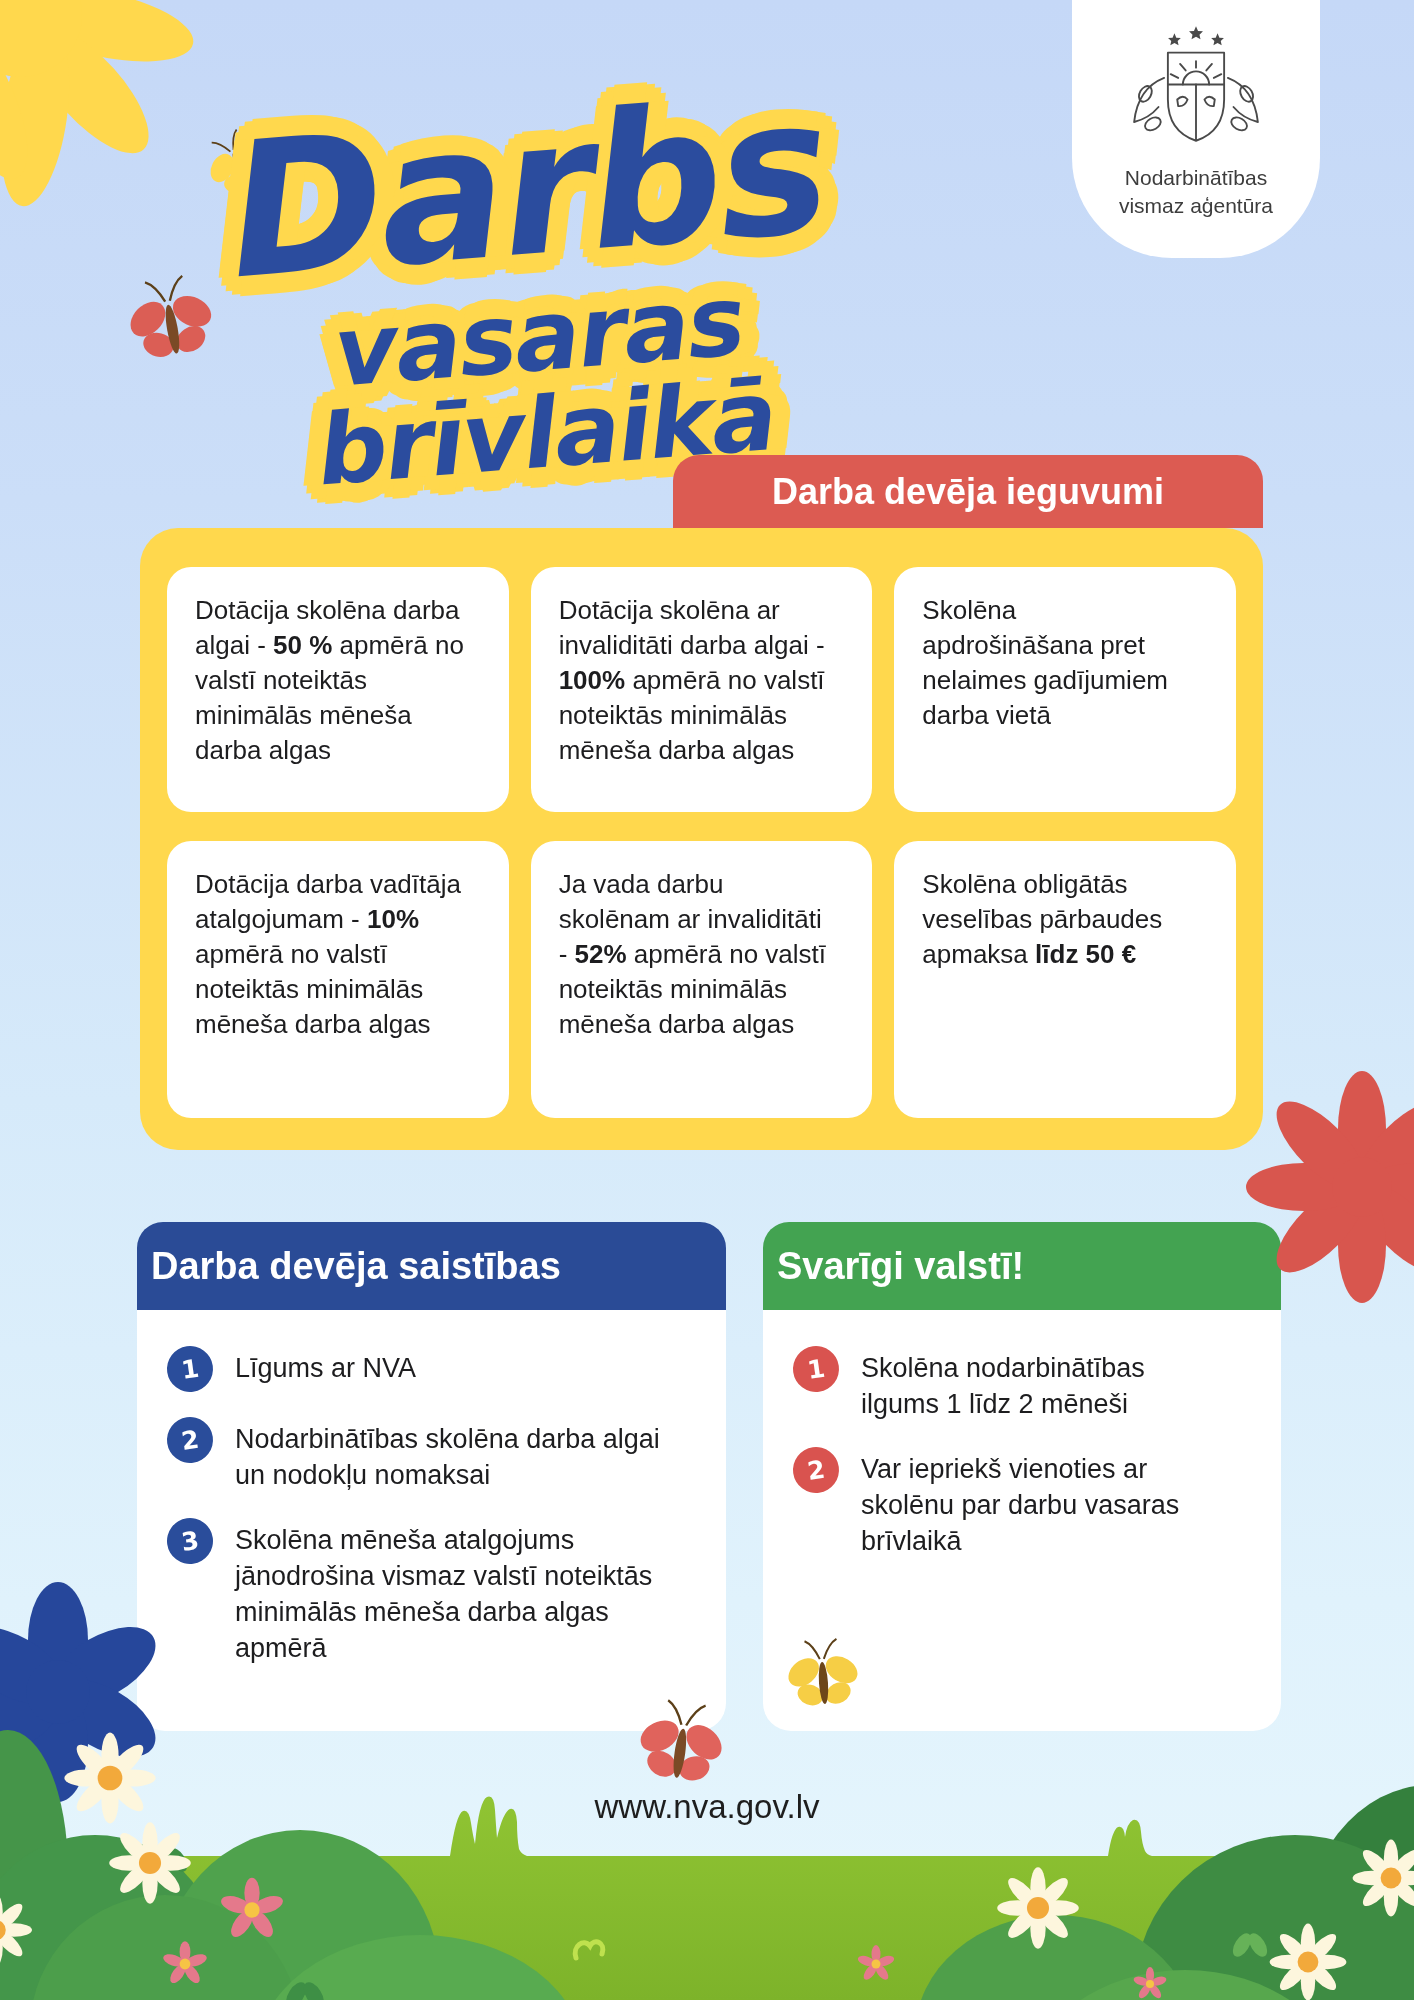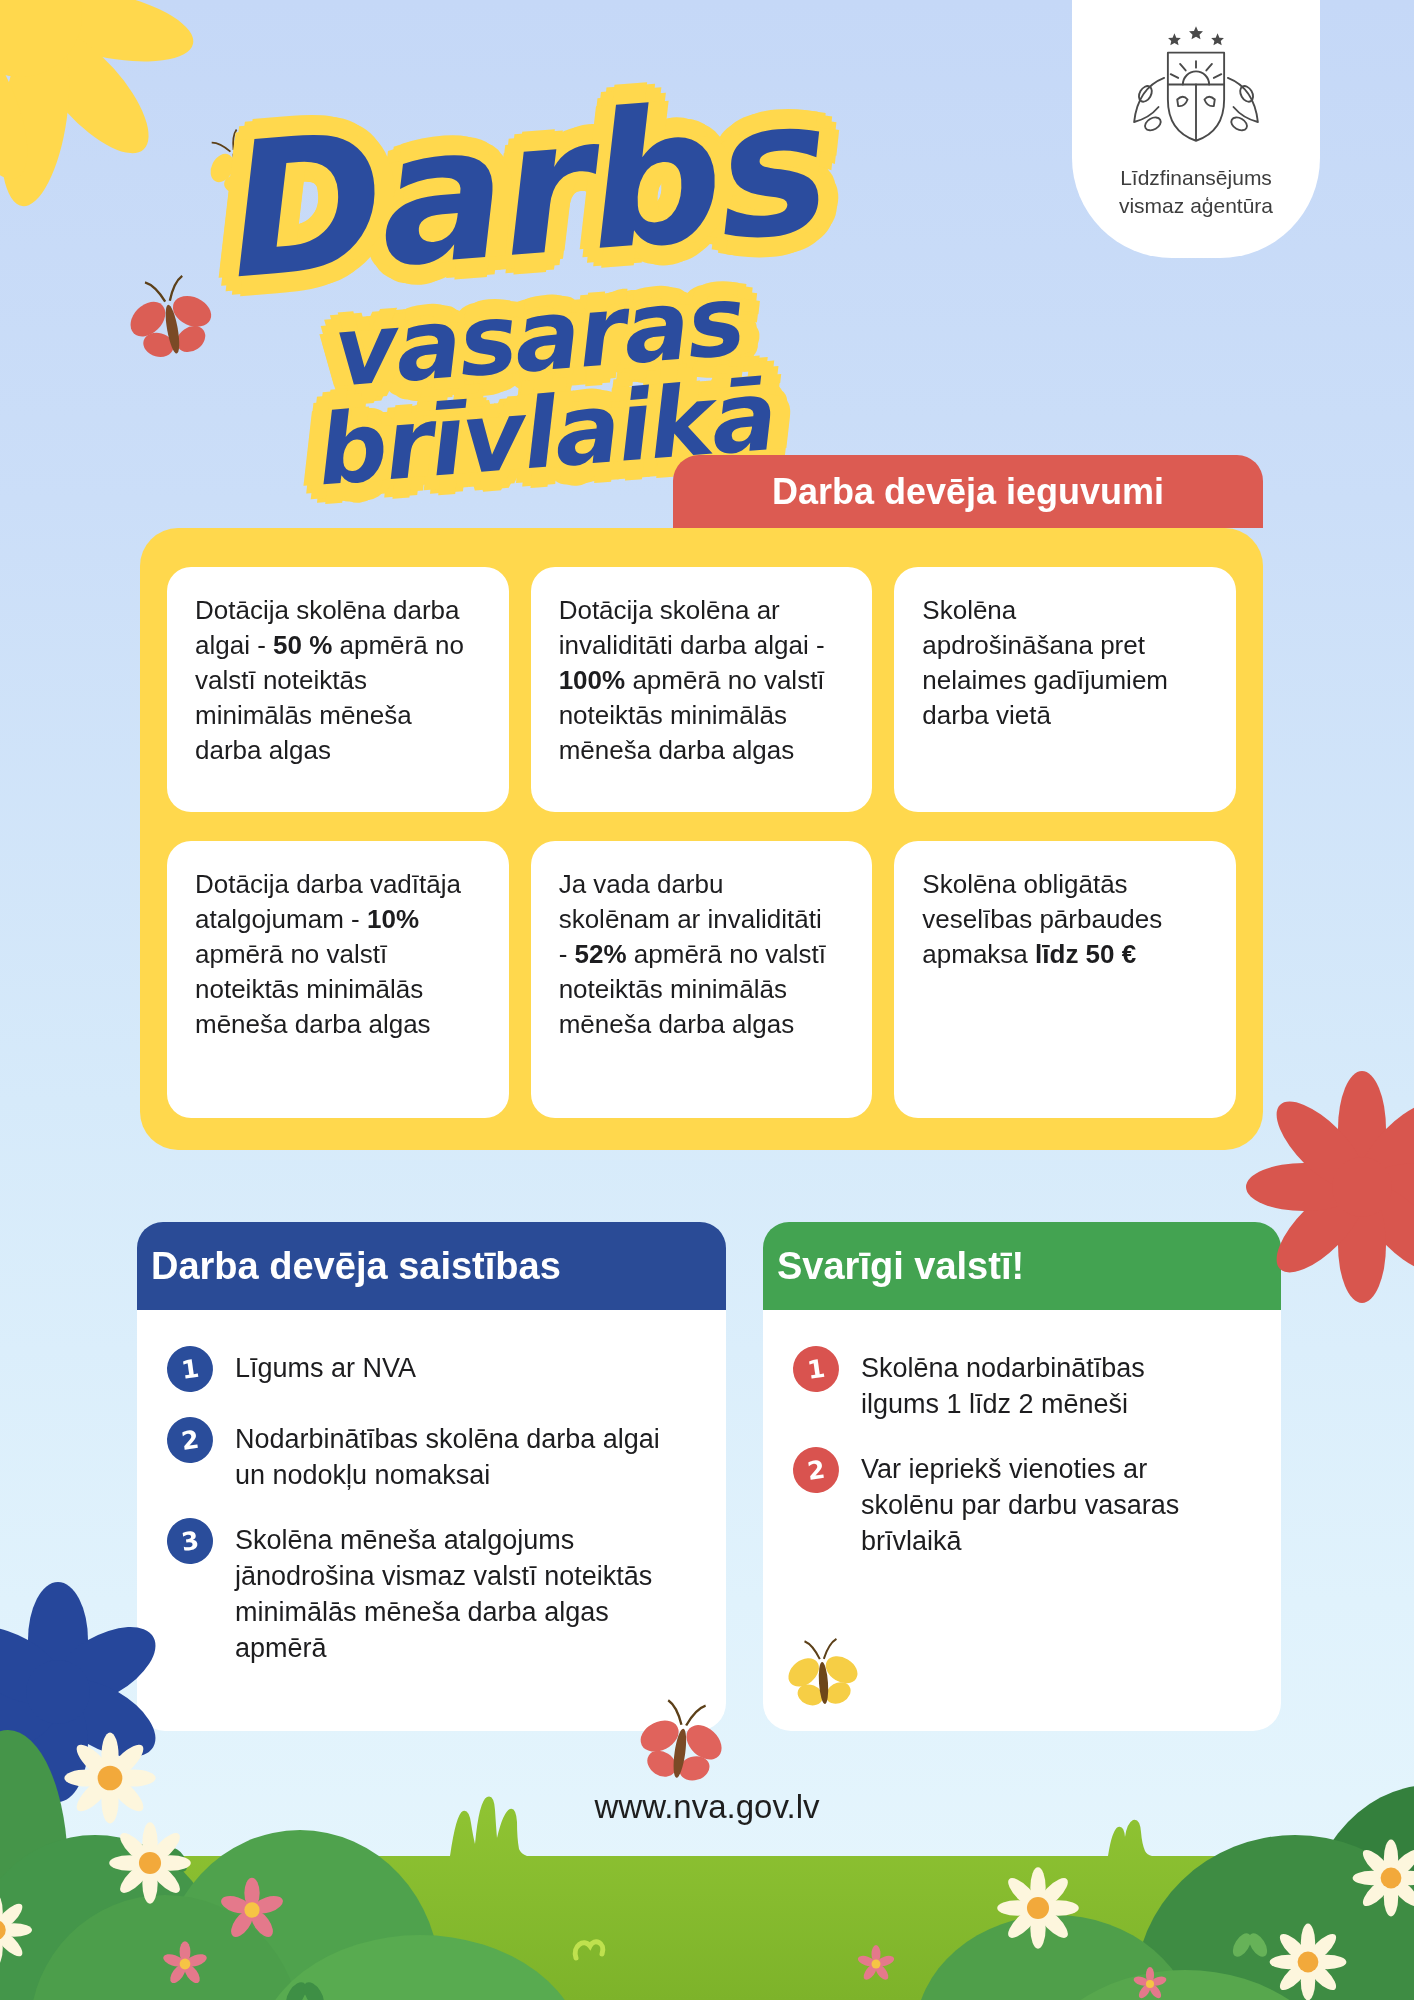"Līdzfinansējums" div { text: Līdzfinansējums -> Nodarbinātības }
